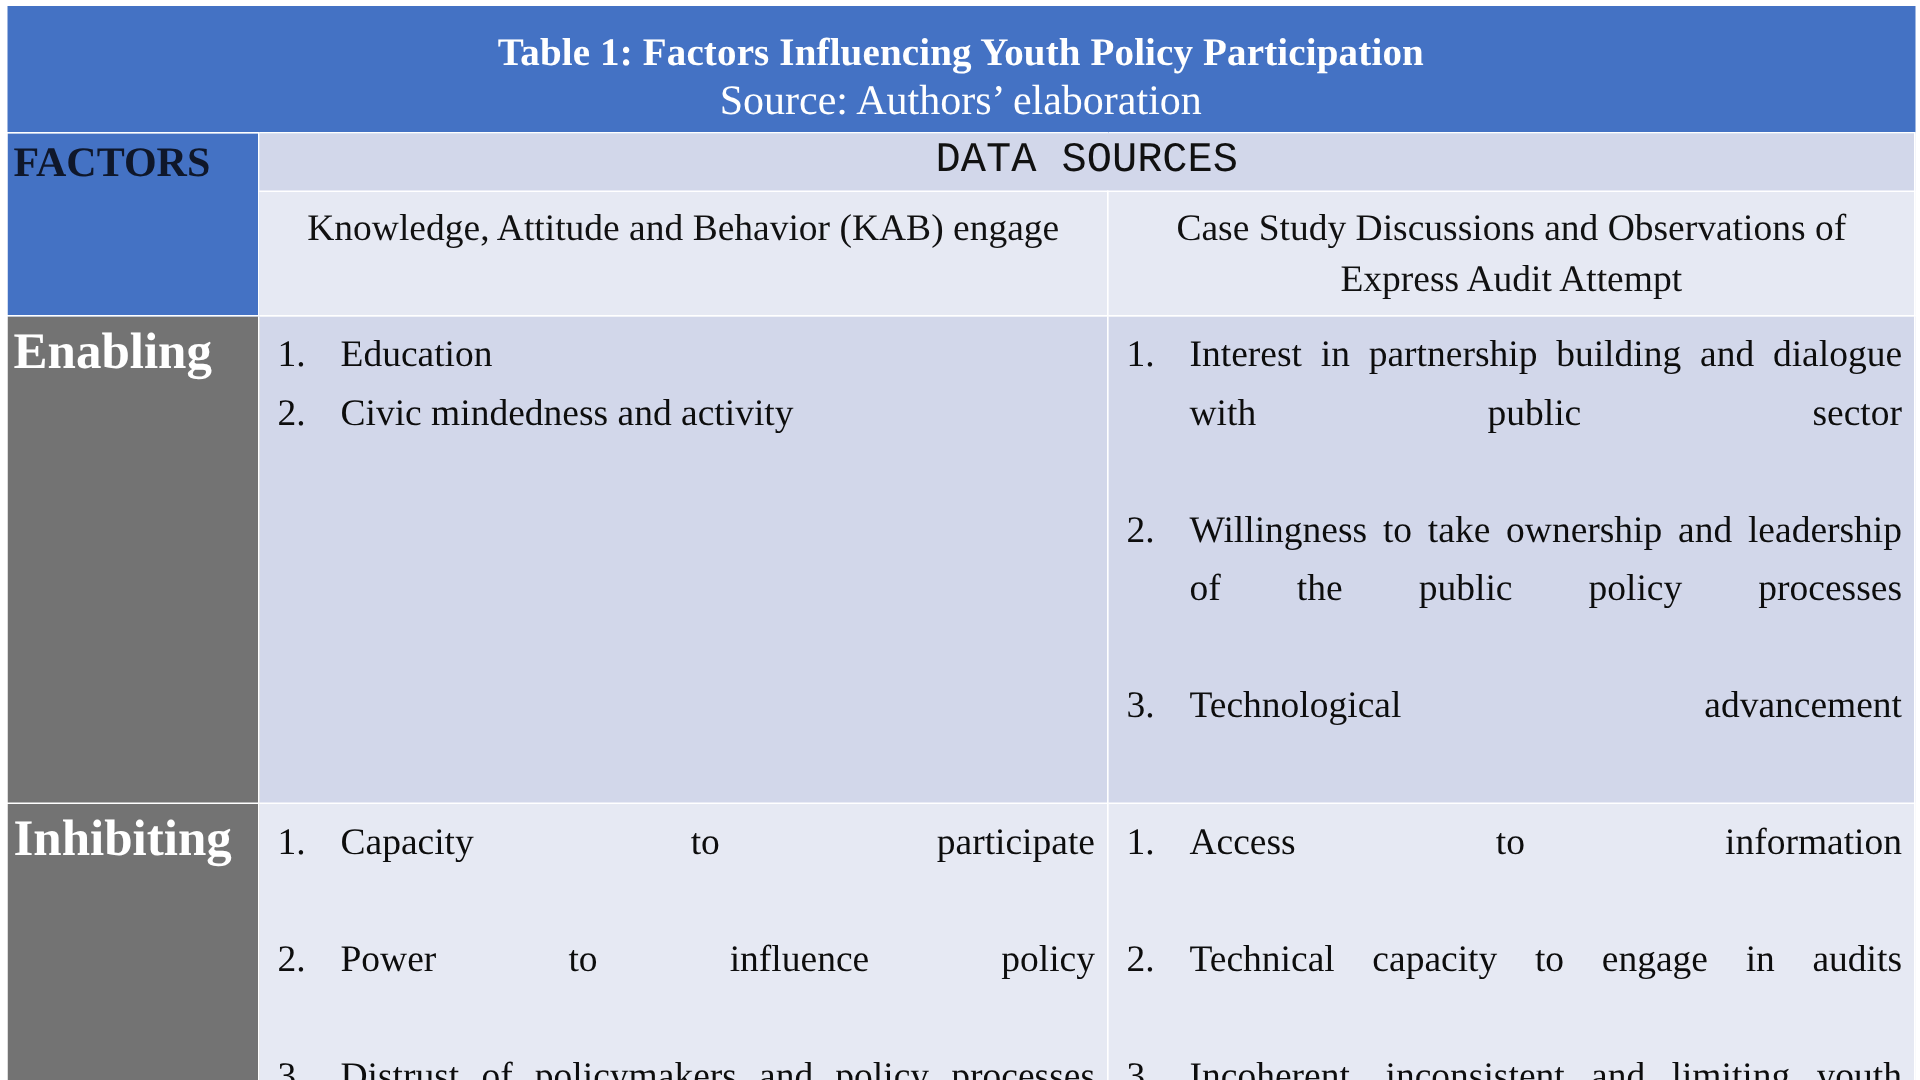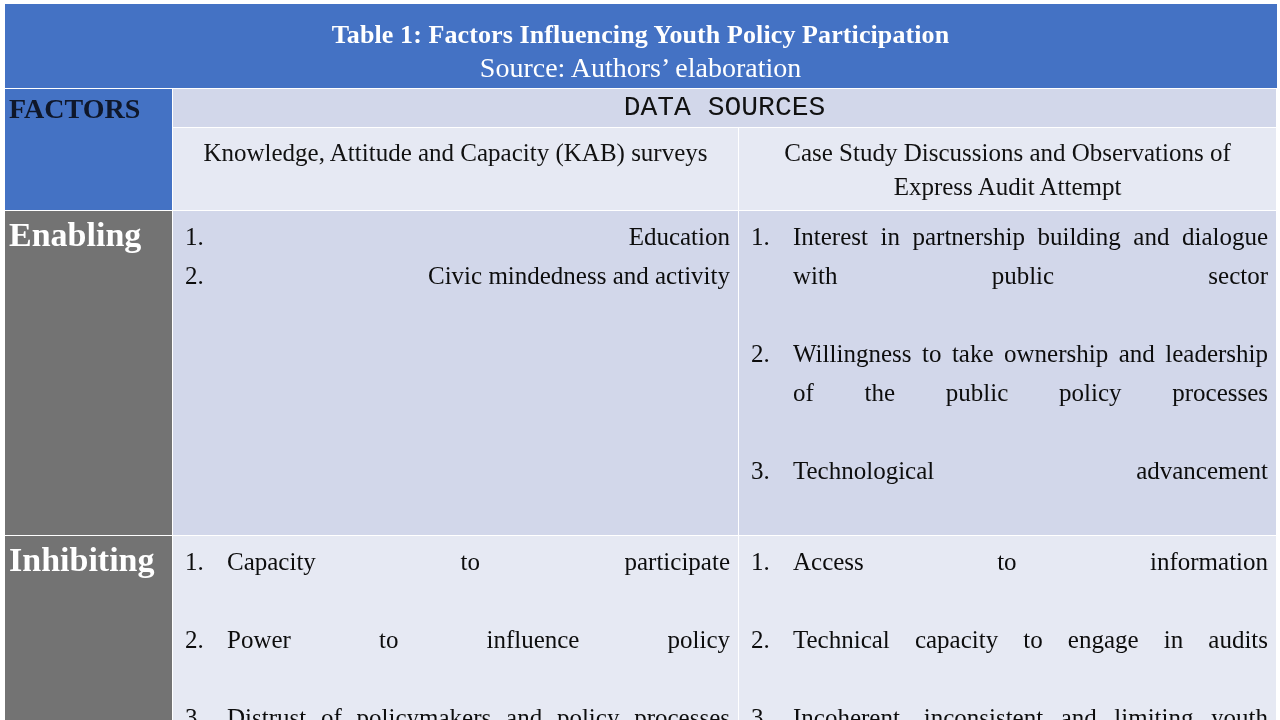"Knowledge, Attitude and Capacity (KAB)" span { text: Capacity (KAB) surveys -> Behavior (KAB) engage }
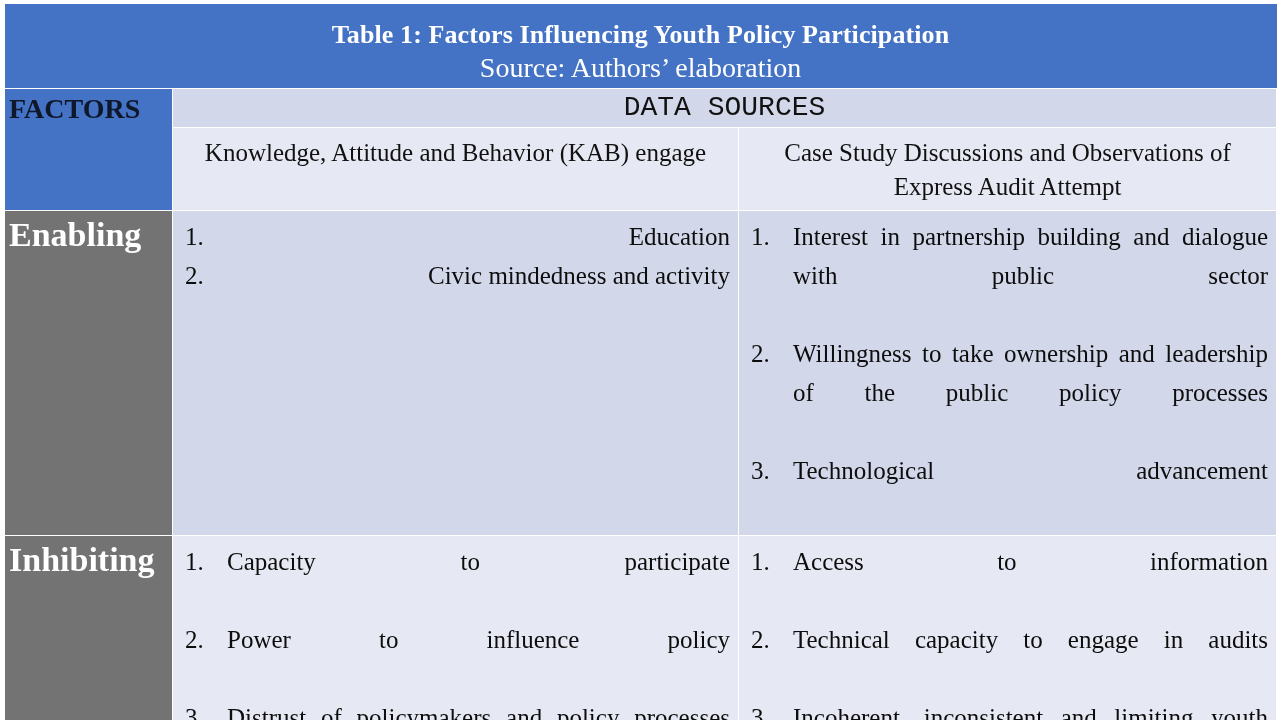"Education" .left > li { text-align: right -> left }
